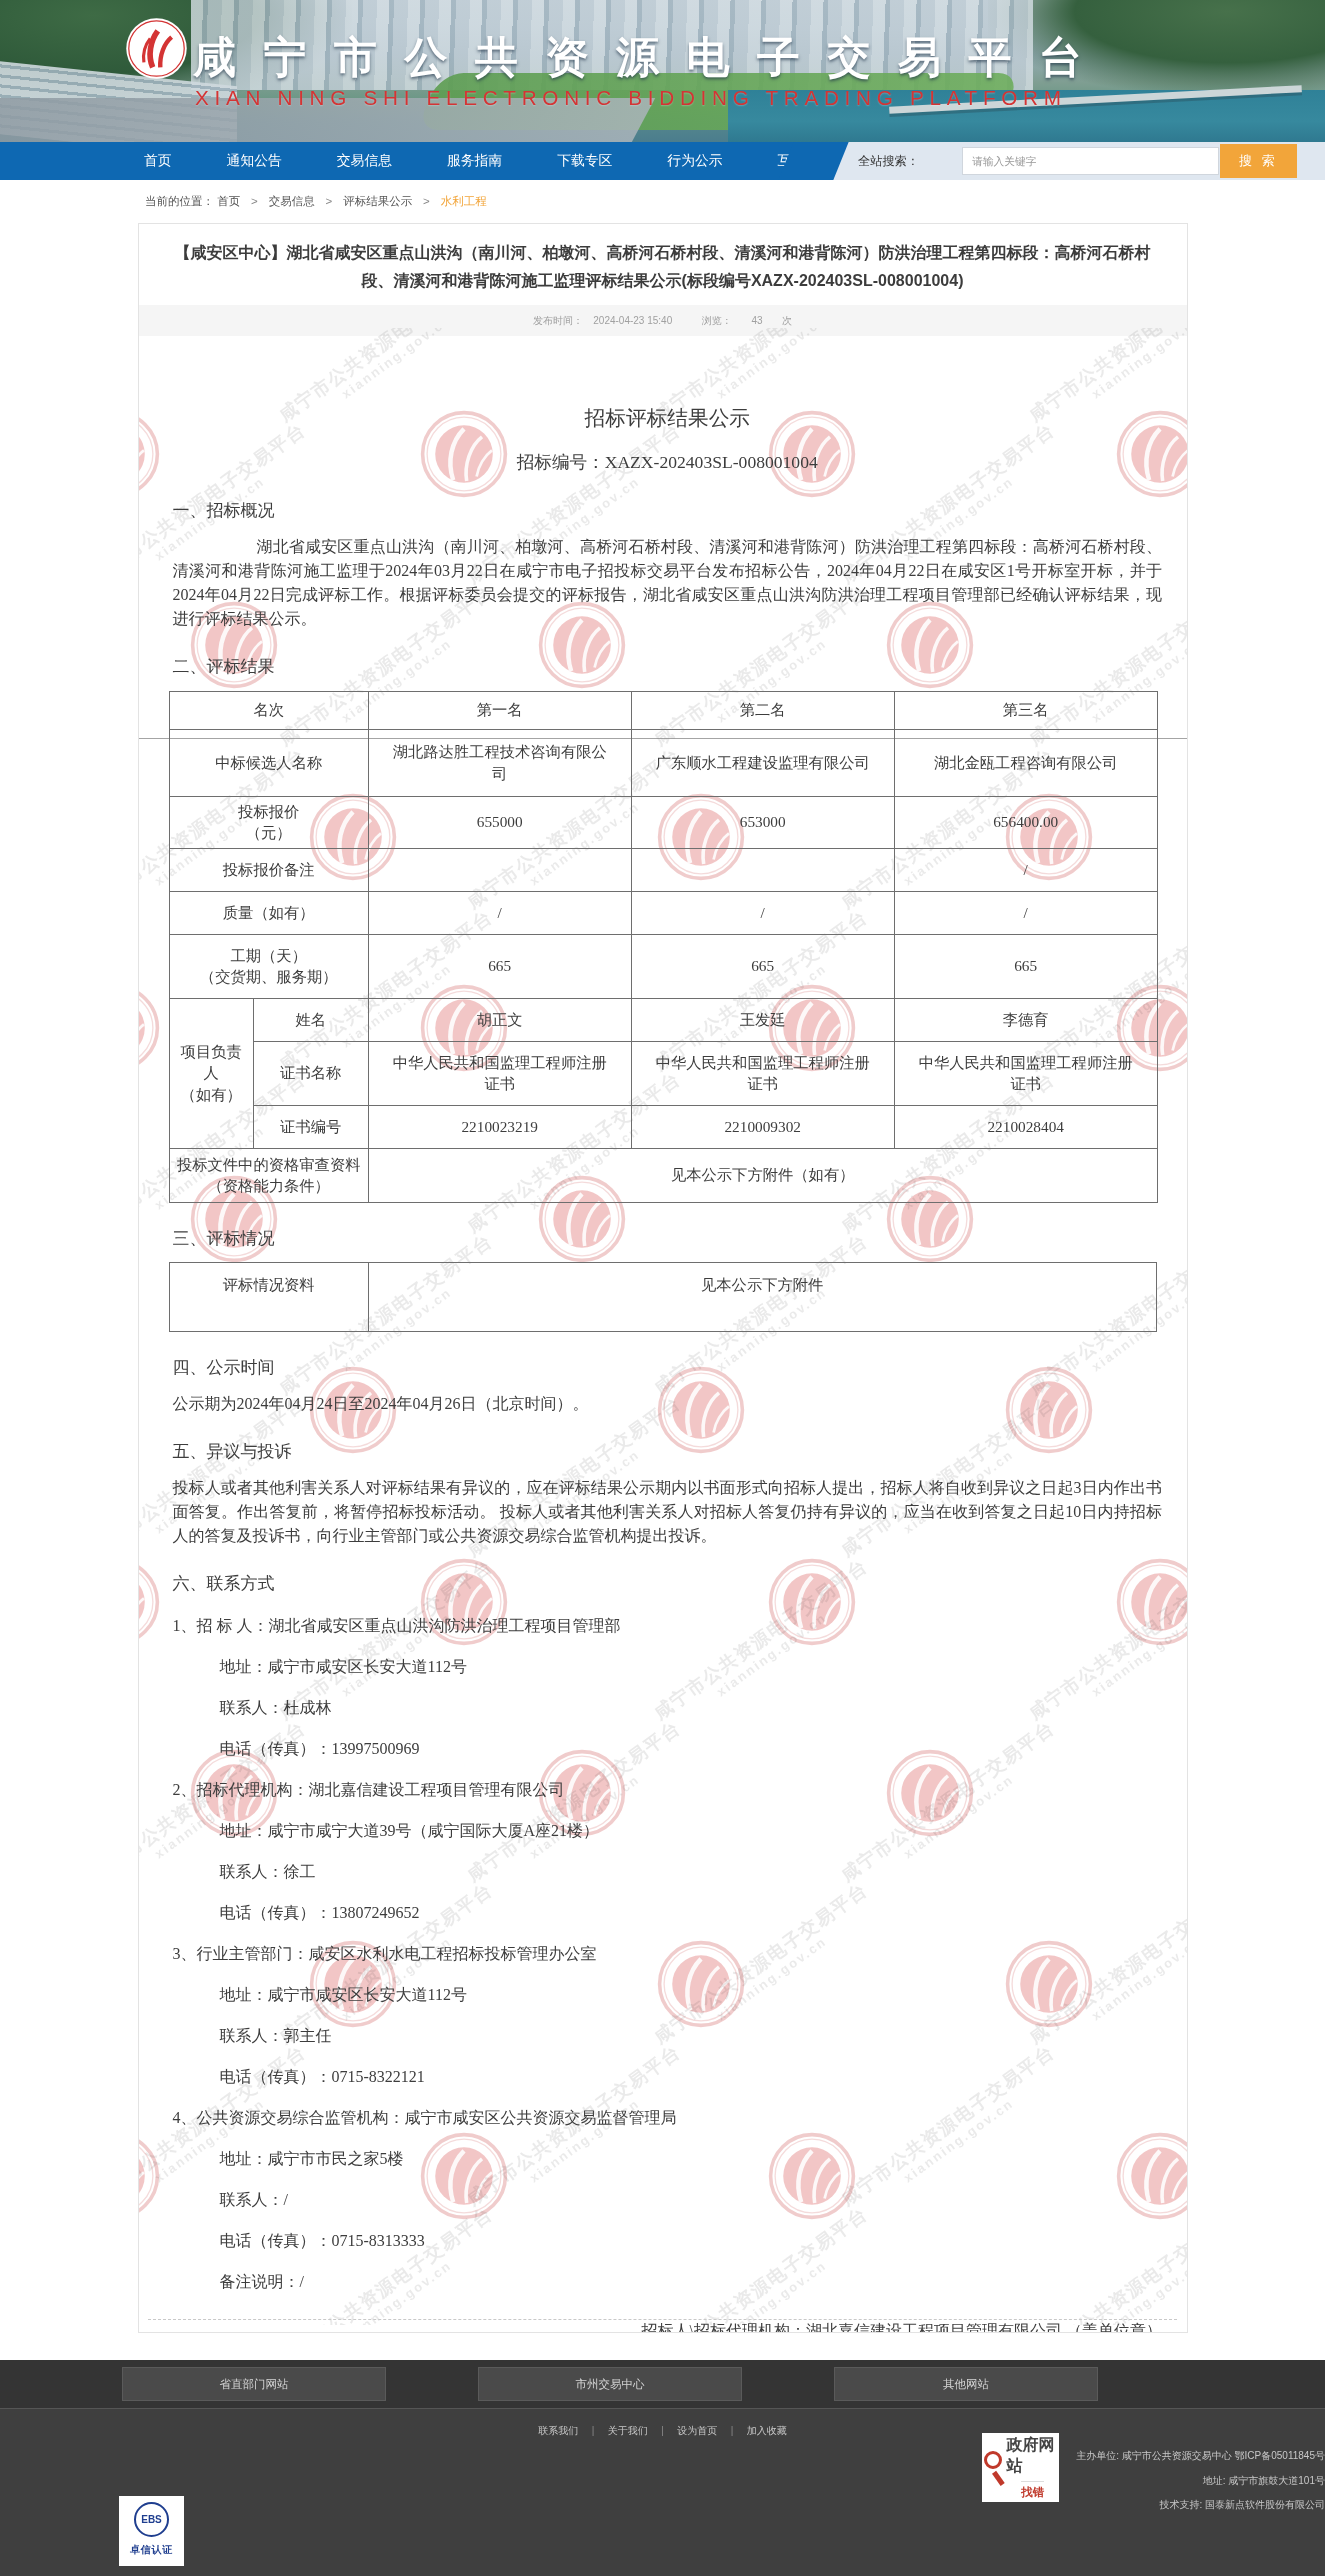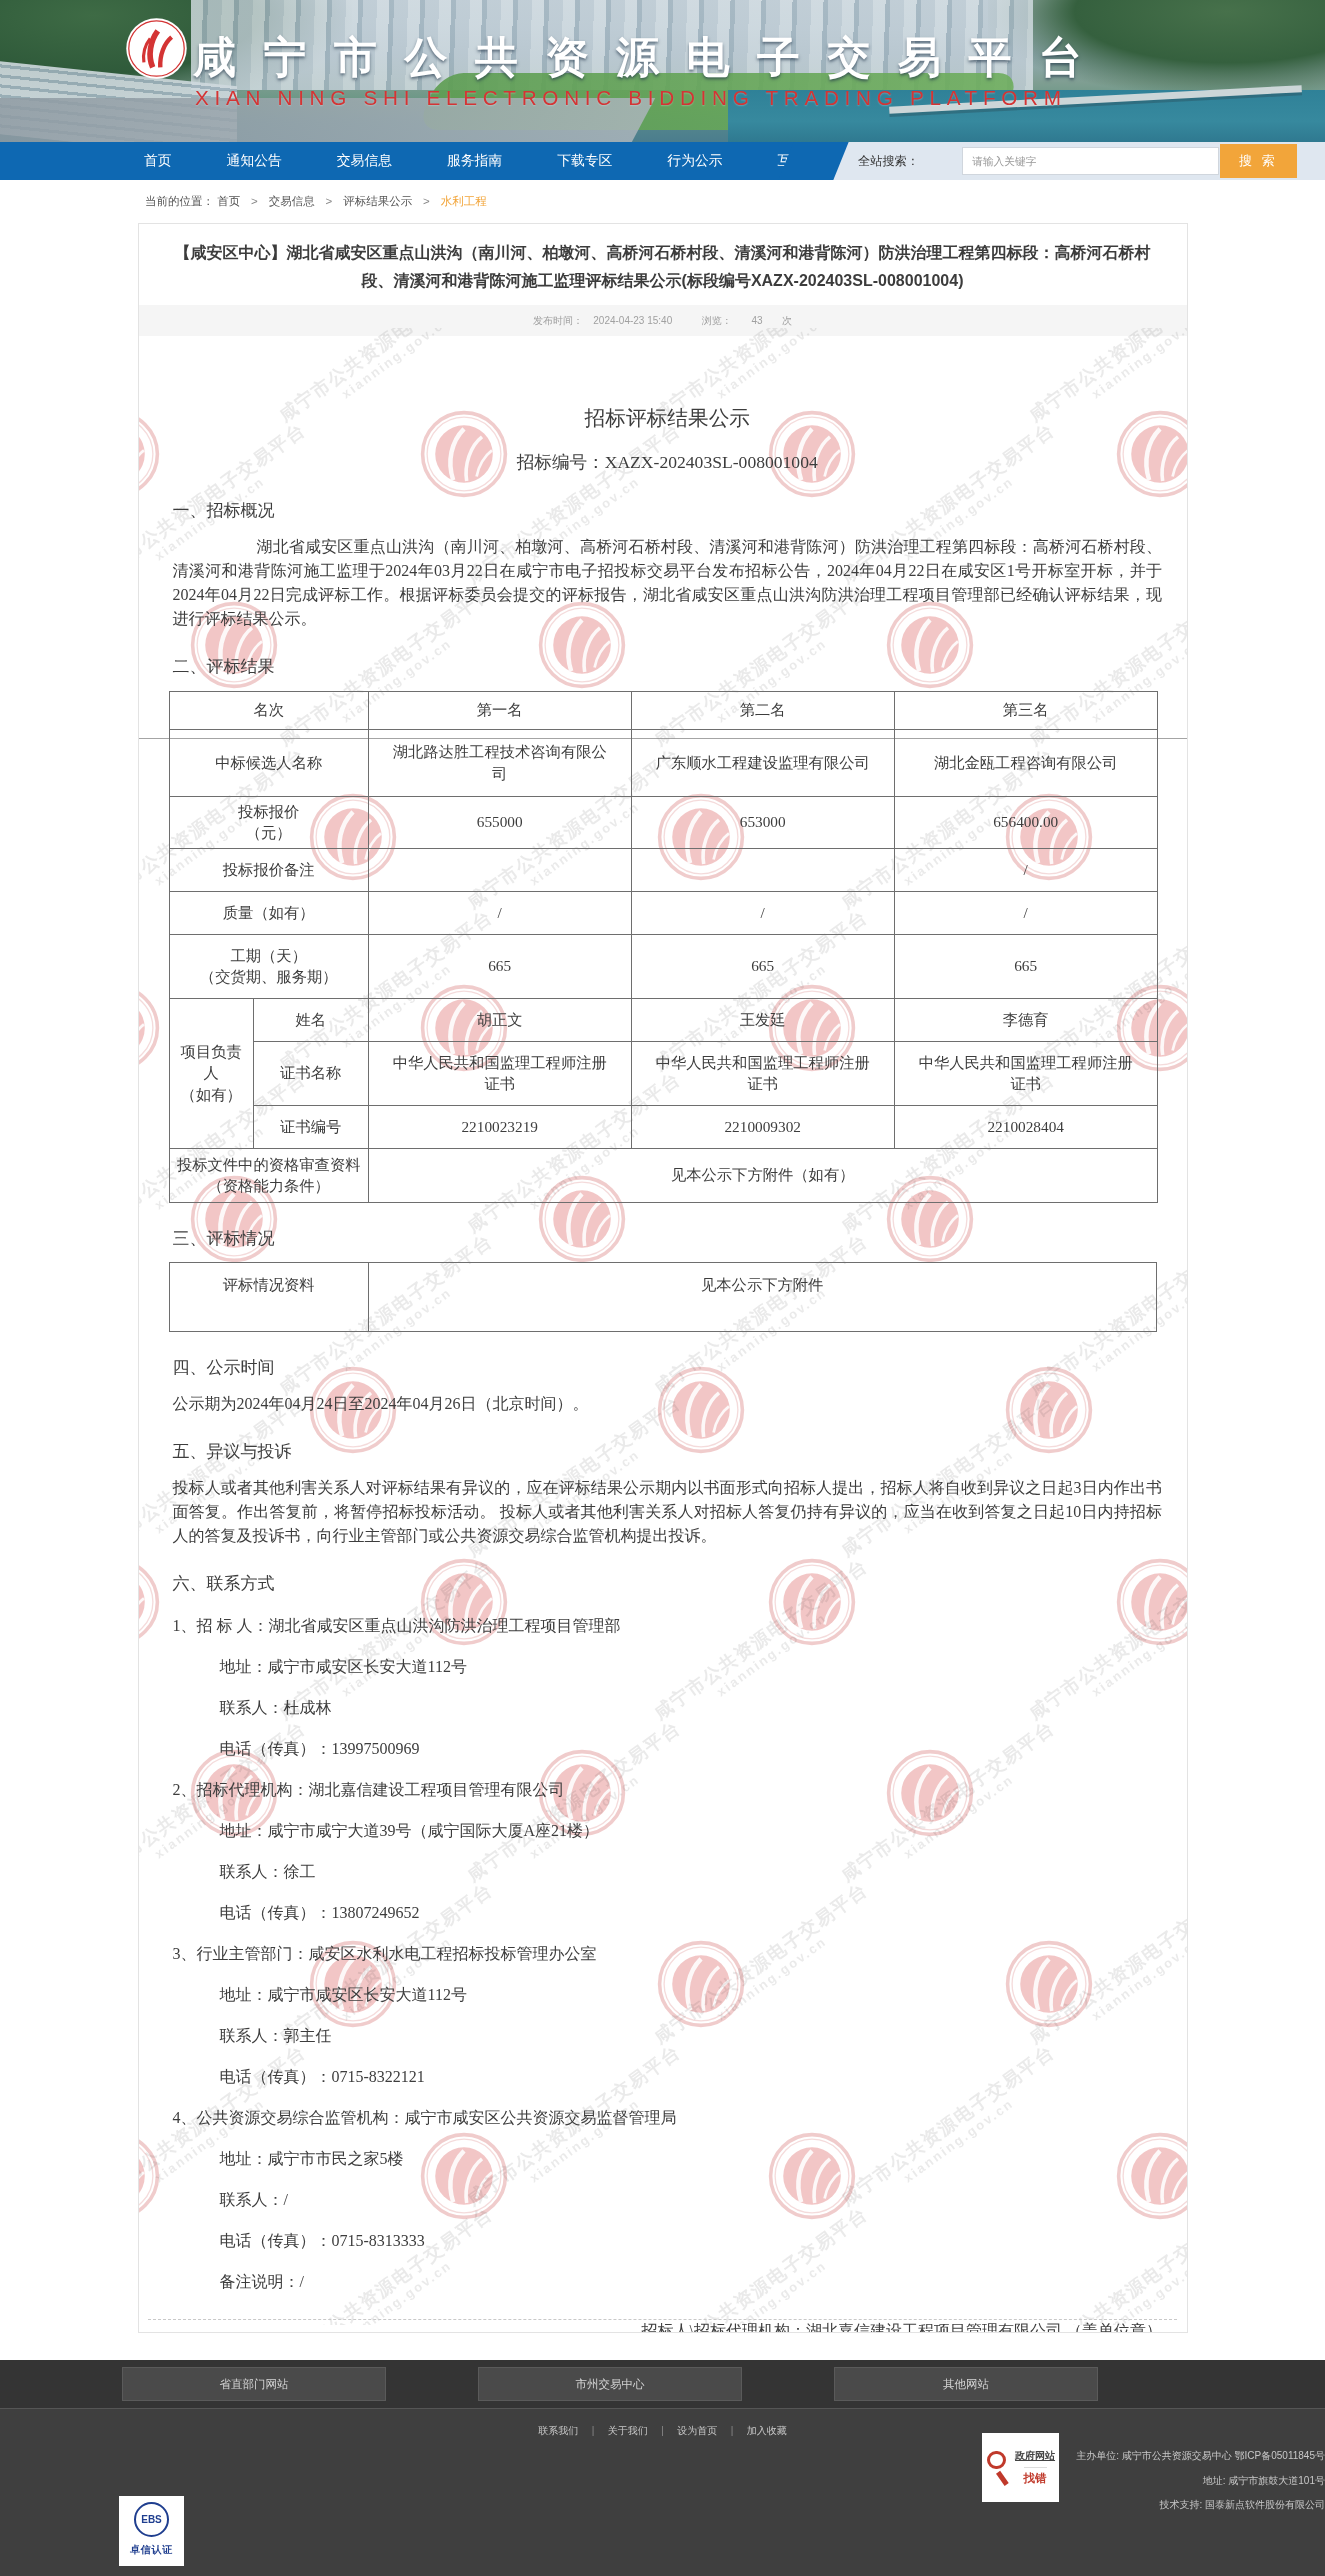"政府网站" .gov-text .l1 { font-size: 10px -> 16px; text-decoration: underline -> none }
